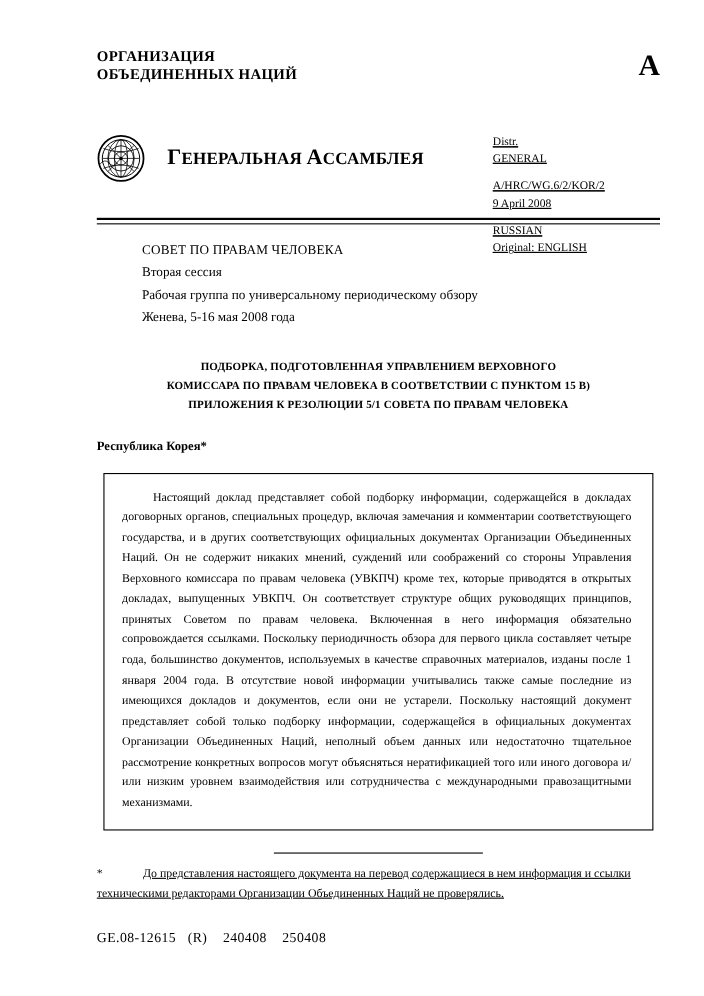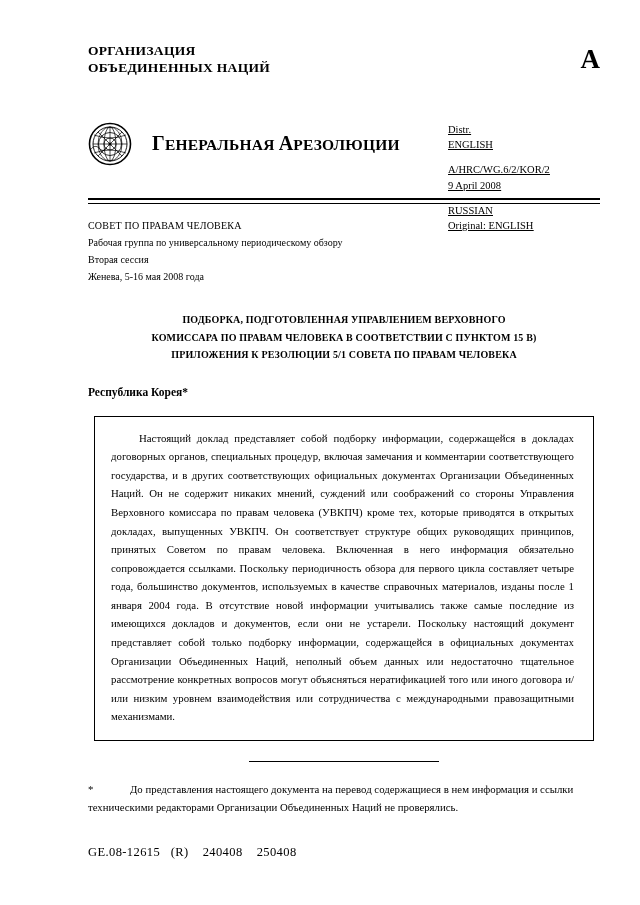"РЕЗОЛЮЦИИ" span.sc { text: РЕЗОЛЮЦИИ -> ССАМБЛЕЯ }
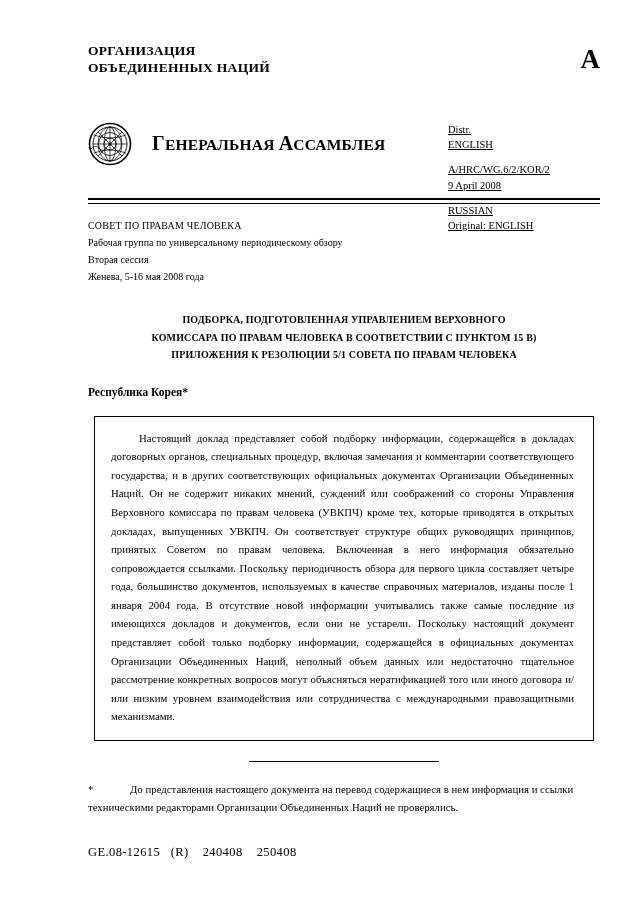"ENGLISH" div { text: ENGLISH -> GENERAL }
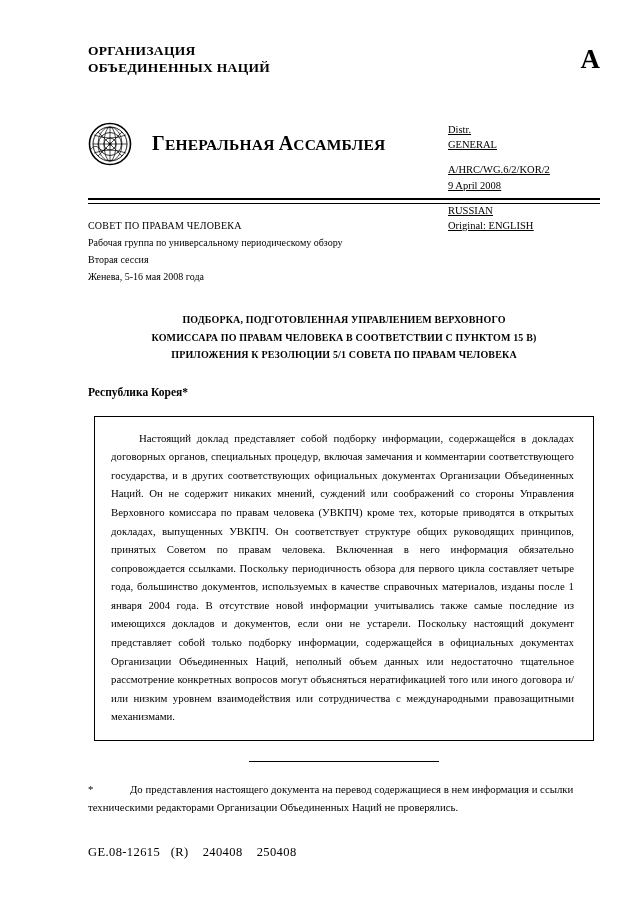"СОВЕТ ПО ПРАВАМ ЧЕЛОВЕКА" .session-block { font-size: 10px -> 12px; margin-left: none -> 41px }
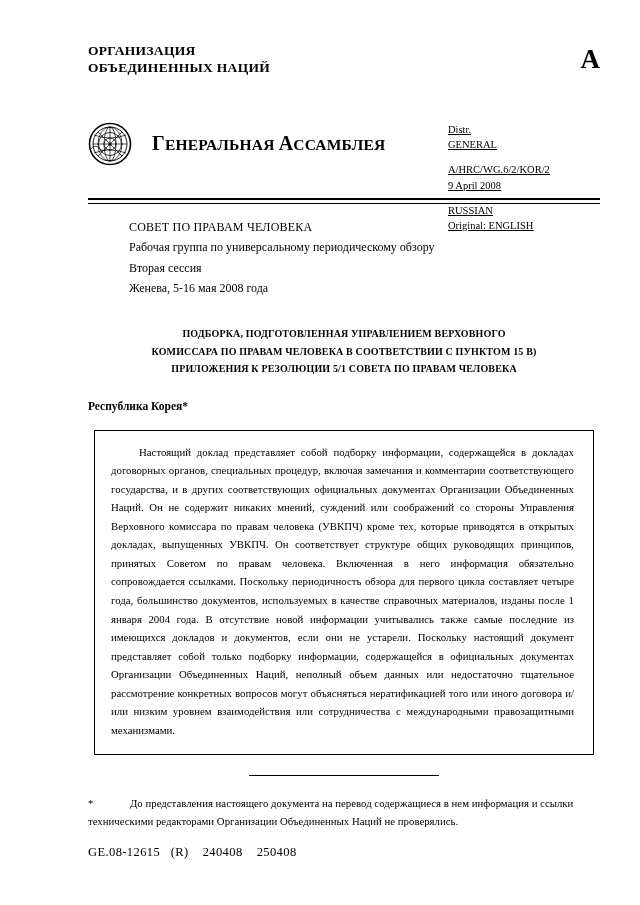"Рабочая группа по универсальному" div { order: before "Вторая сессия" -> after "Вторая сессия" }
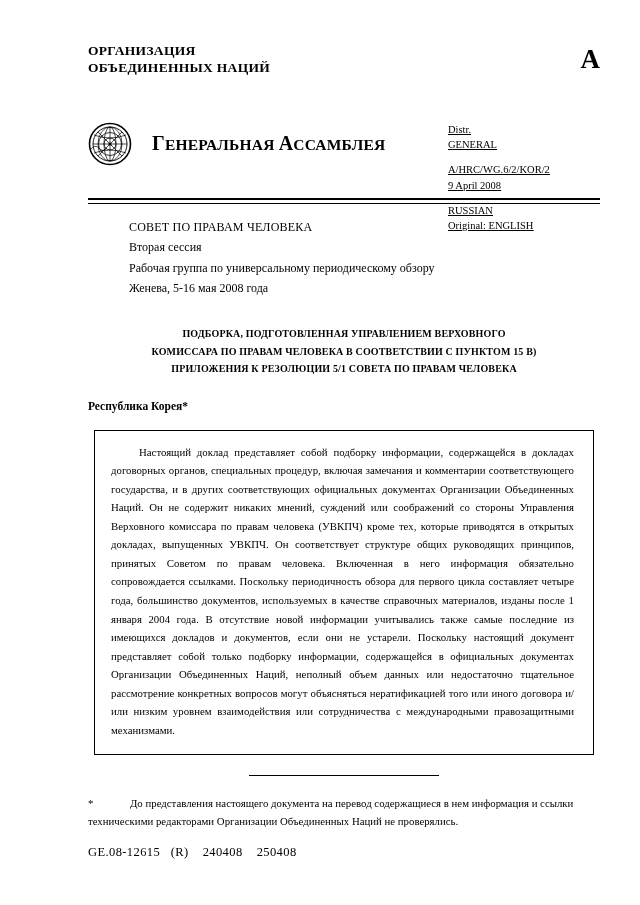"* До представления настоящего документа" .footnote { margin-top: 18px -> 9px; text-decoration: none -> underline }
